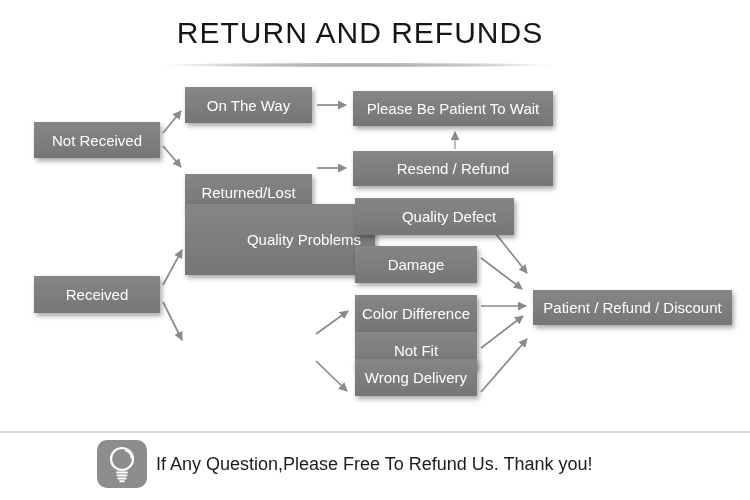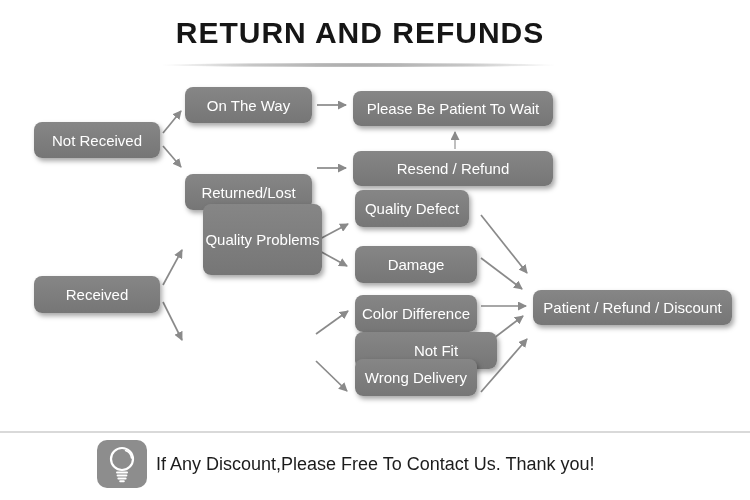"RETURN AND REFUNDS" .title { font-weight: 700 -> 400 }
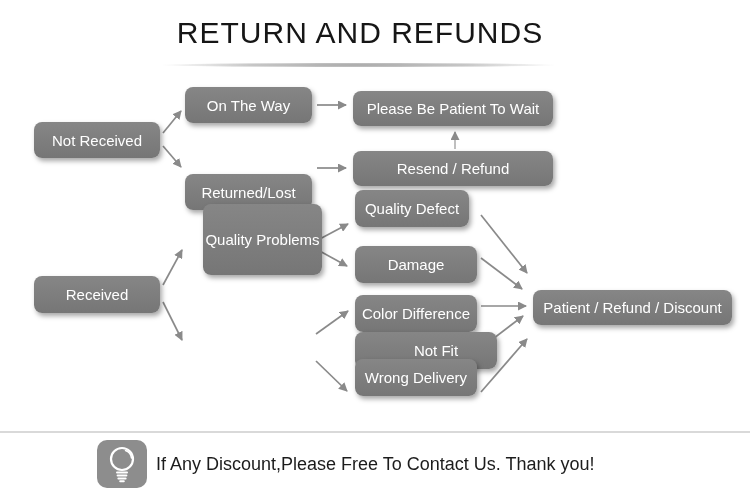"On The Way" .node { border-radius: 8px -> 0 }
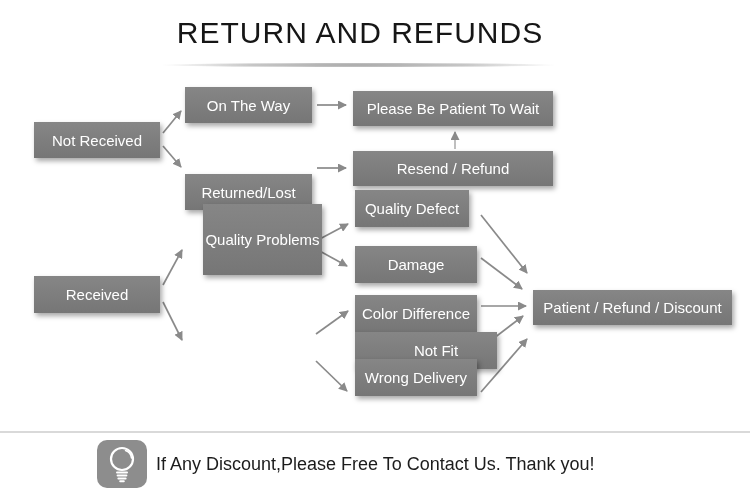"Quality Defect" .n-quality-defect { padding-left: none -> 29px; top: 190px -> 198px; width: 114px -> 130px }
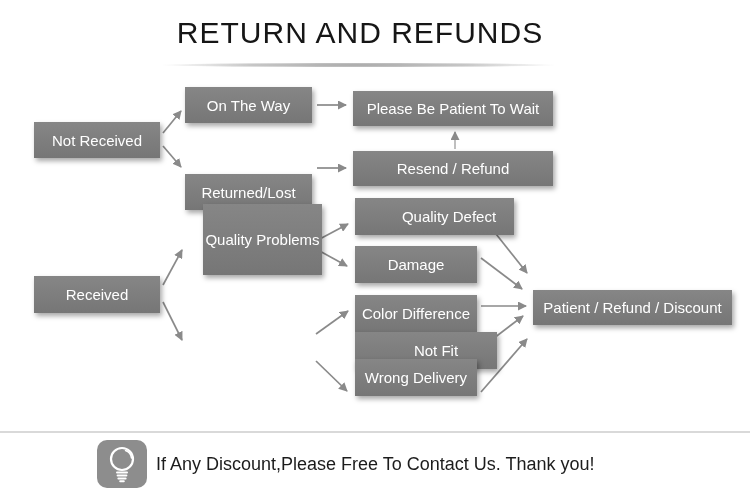"Quality Problems" .n-quality-problems { left: 203px -> 185px; padding-left: none -> 48px; width: 119px -> 142px }
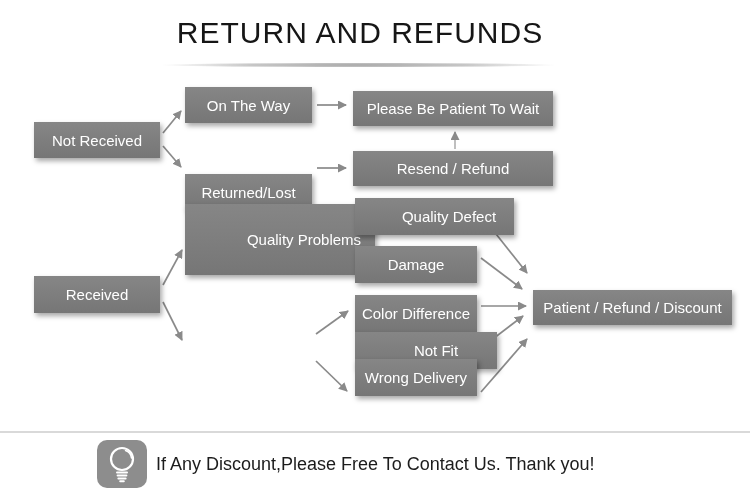"Not Fit" .n-not-fit { padding-left: 20px -> none }
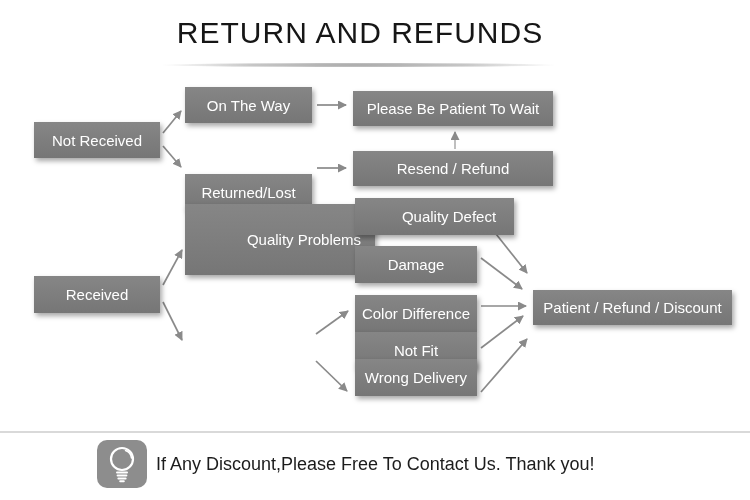"If Any Discount,Please Free To" div.footer-text { text: Discount,Please Free To Contact -> Question,Please Free To Refund }
